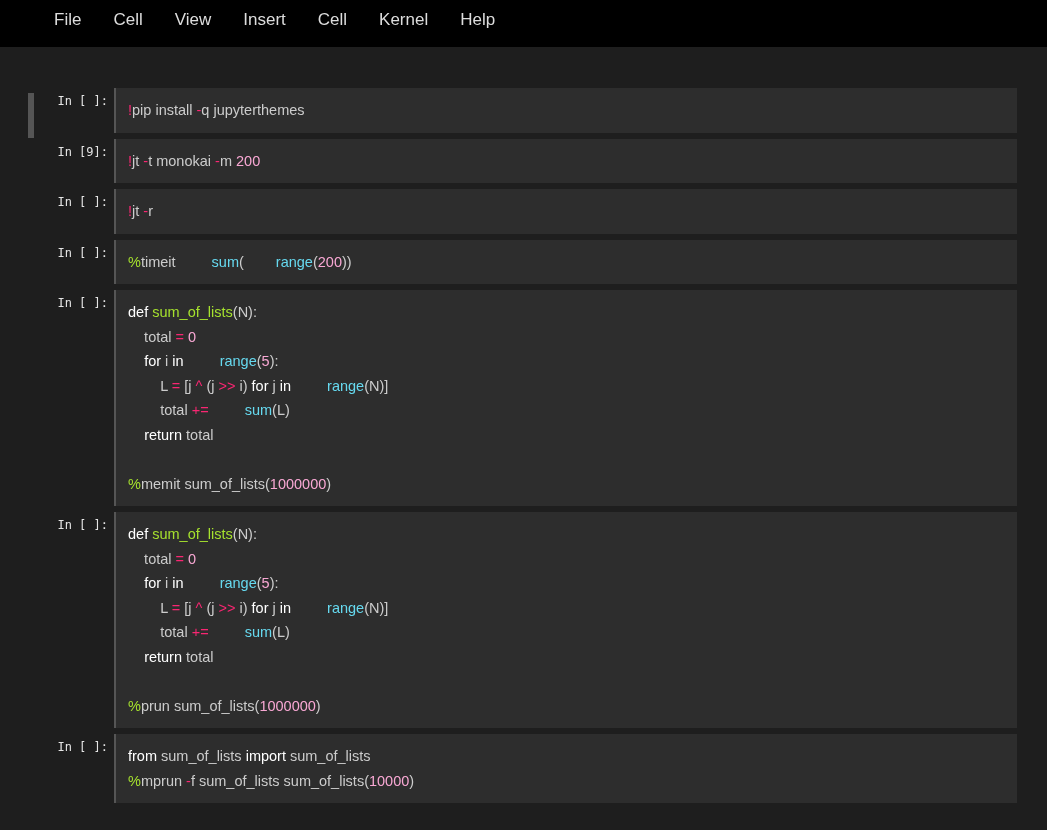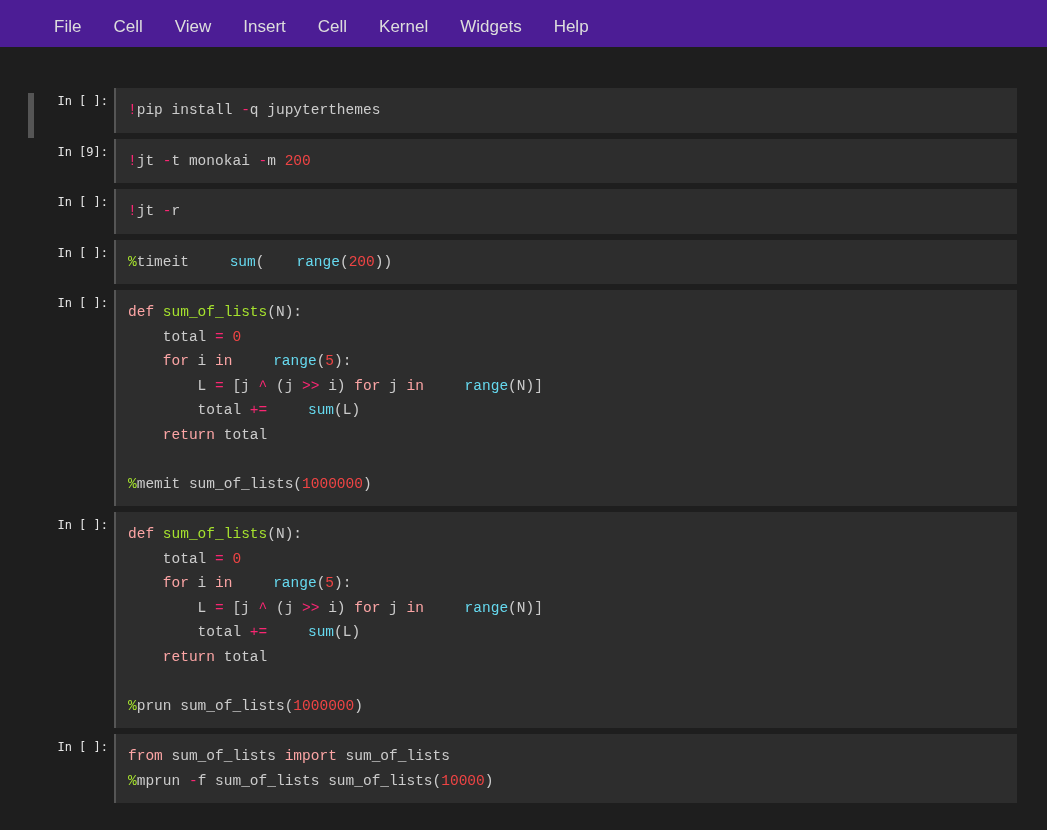"File" .menubar { align-items: flex-end -> flex-start; background: #4c1d95 -> #000000 }
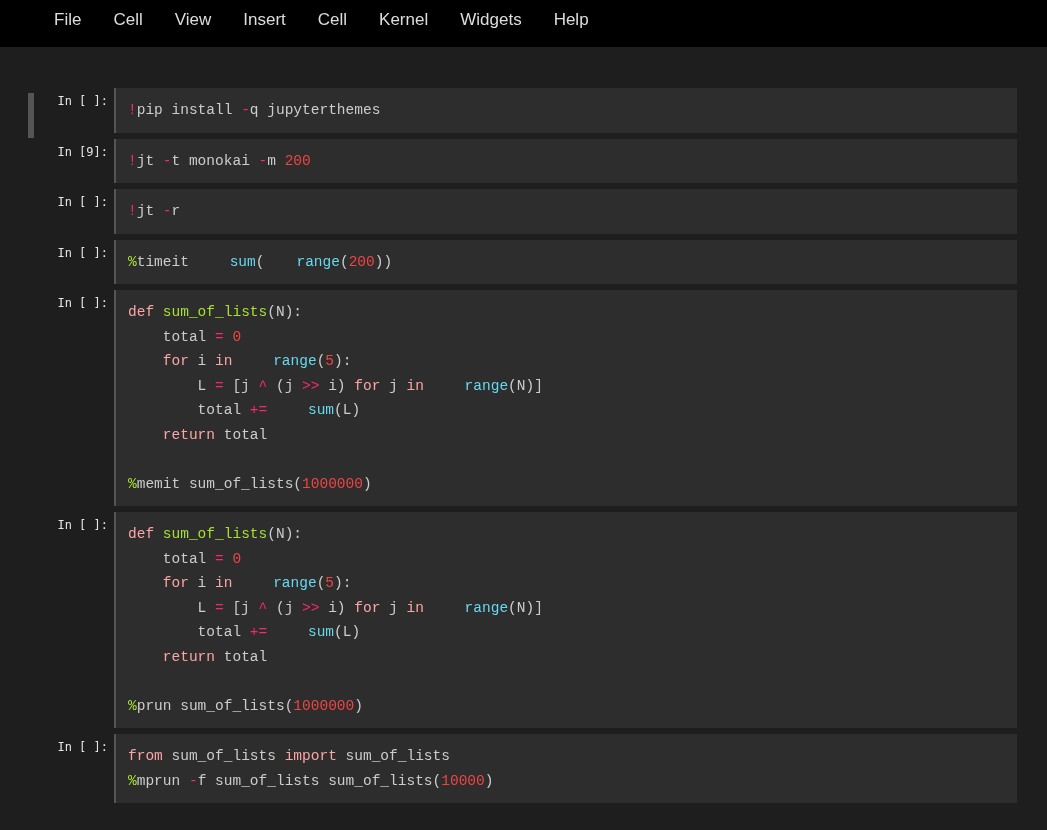"Widgets" div.menu-item { html: <div>Widgets</div> -> none }
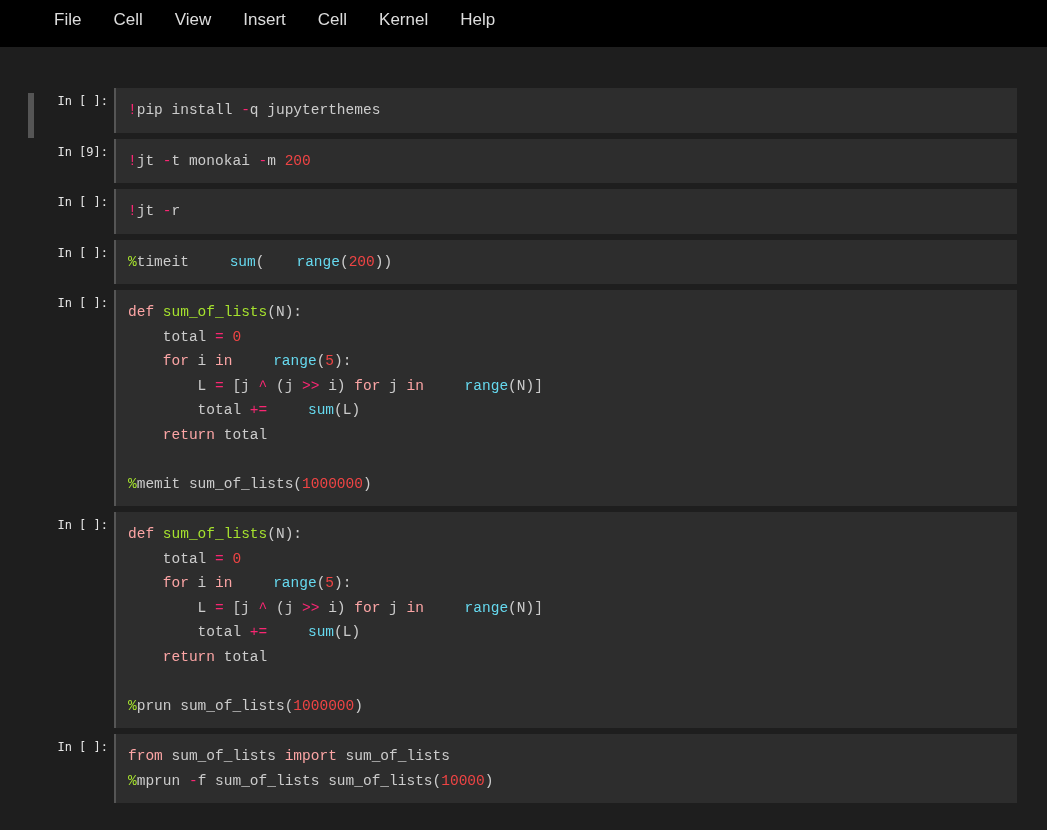"!pip install -q jupyterthemes" .input-area { font-family: Liberation Mono, monospace -> Liberation Sans, sans-serif }
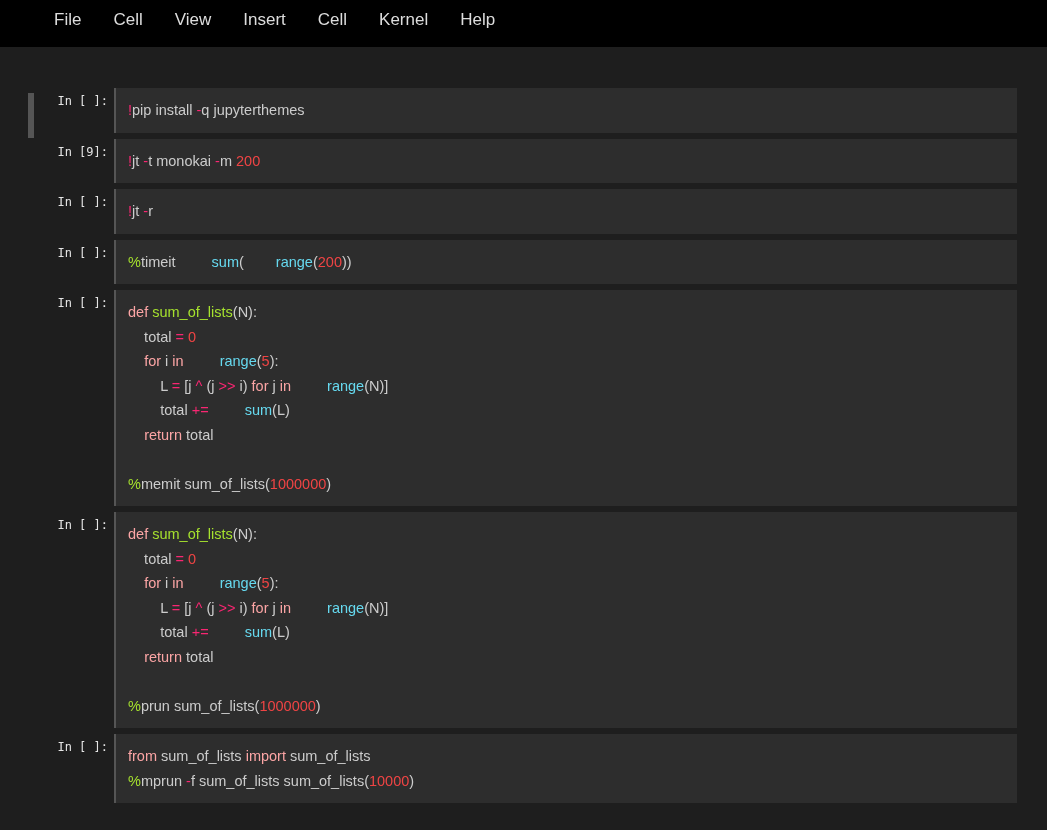"200" .tok-num { color: #ef4444 -> #f9a8d4 }
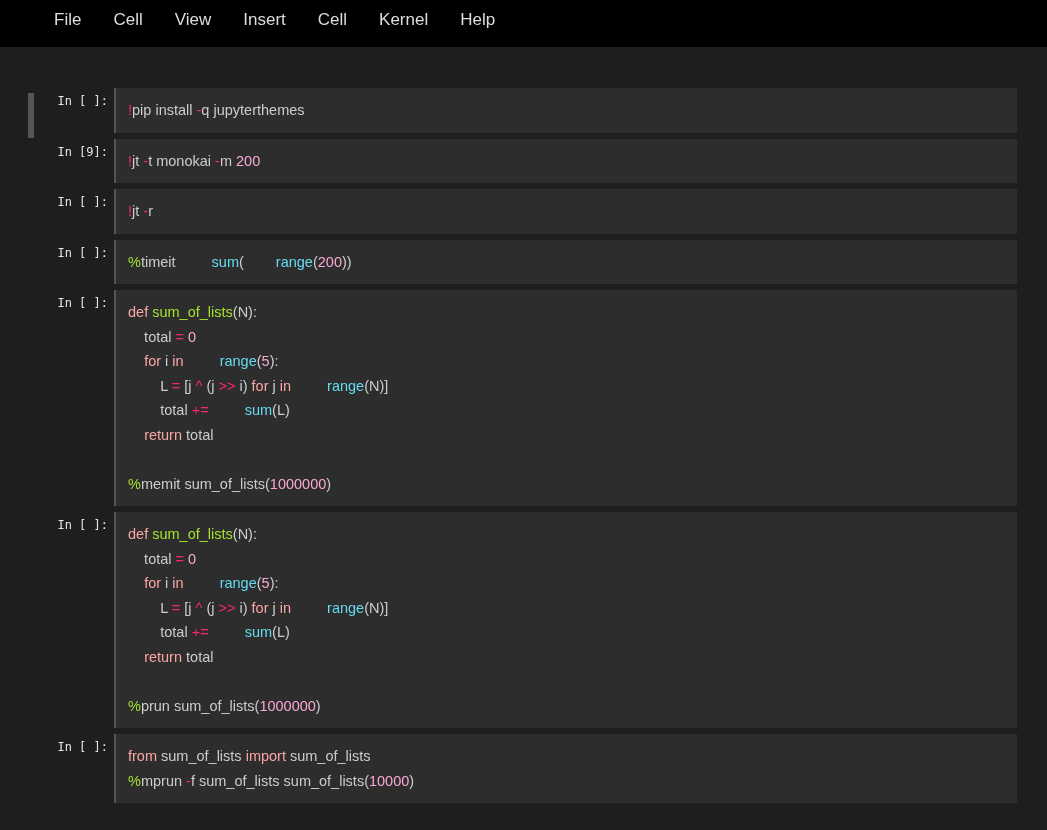"def" .tok-kw { color: #fca5a5 -> #ffffff }
